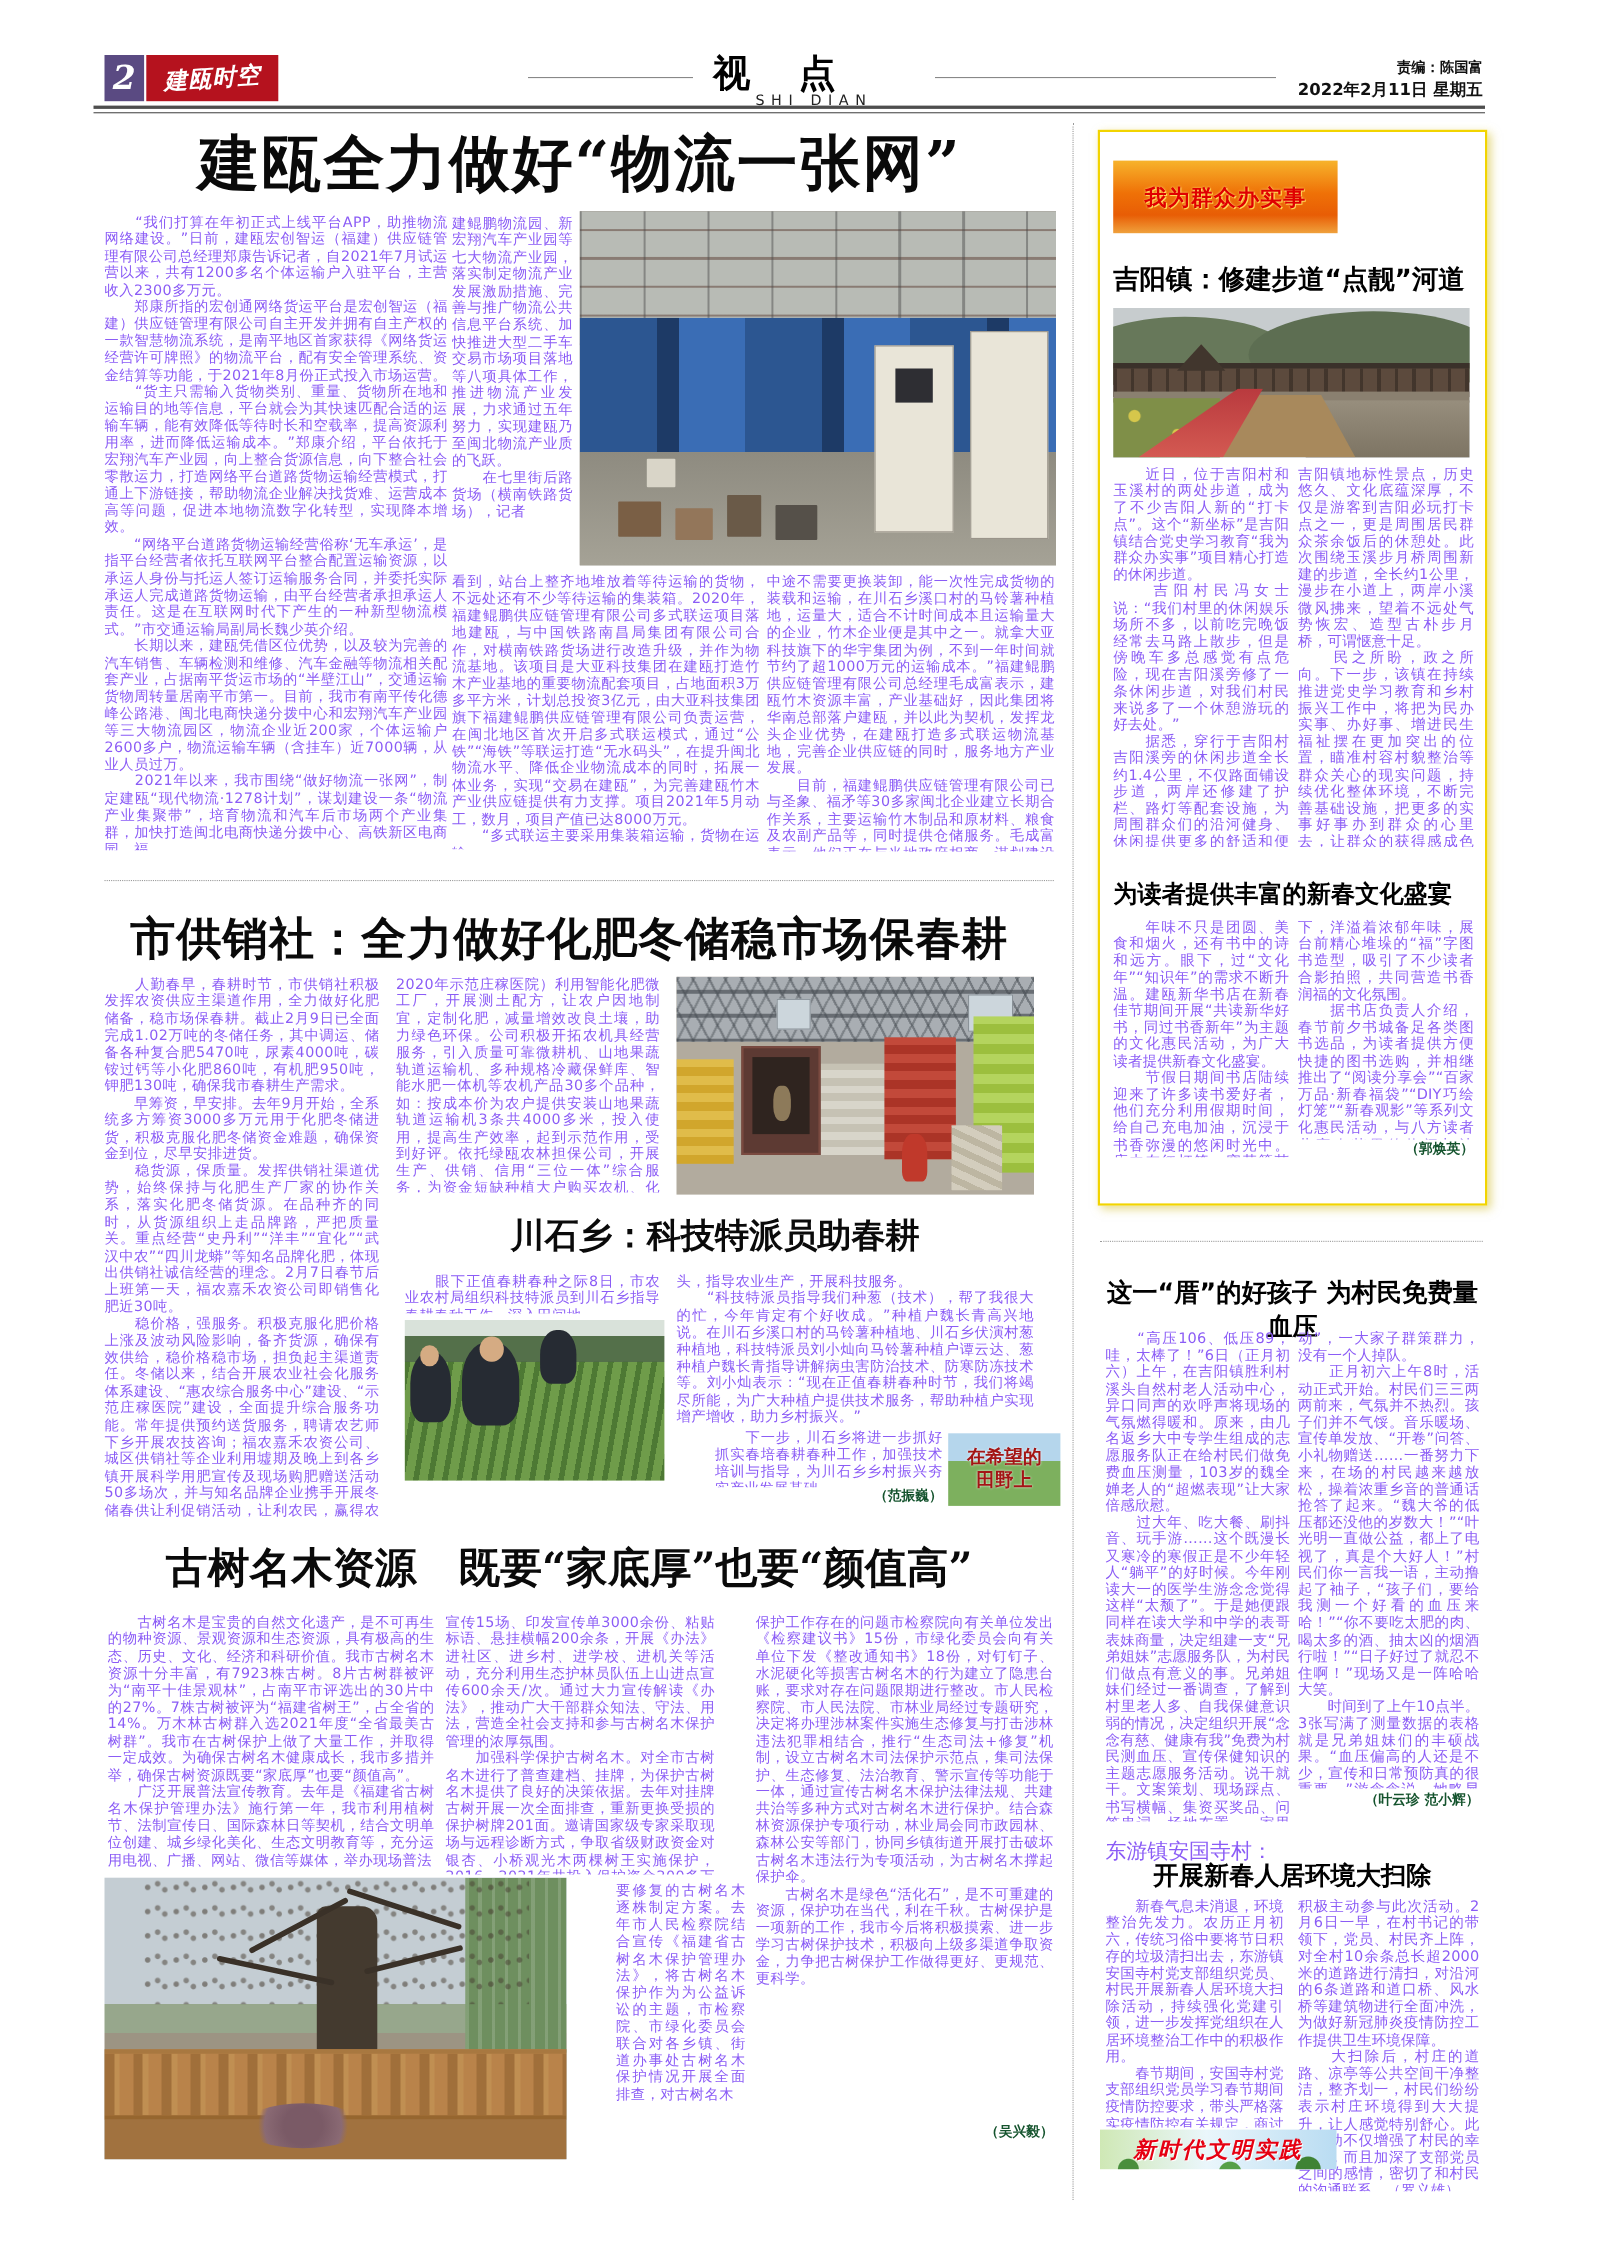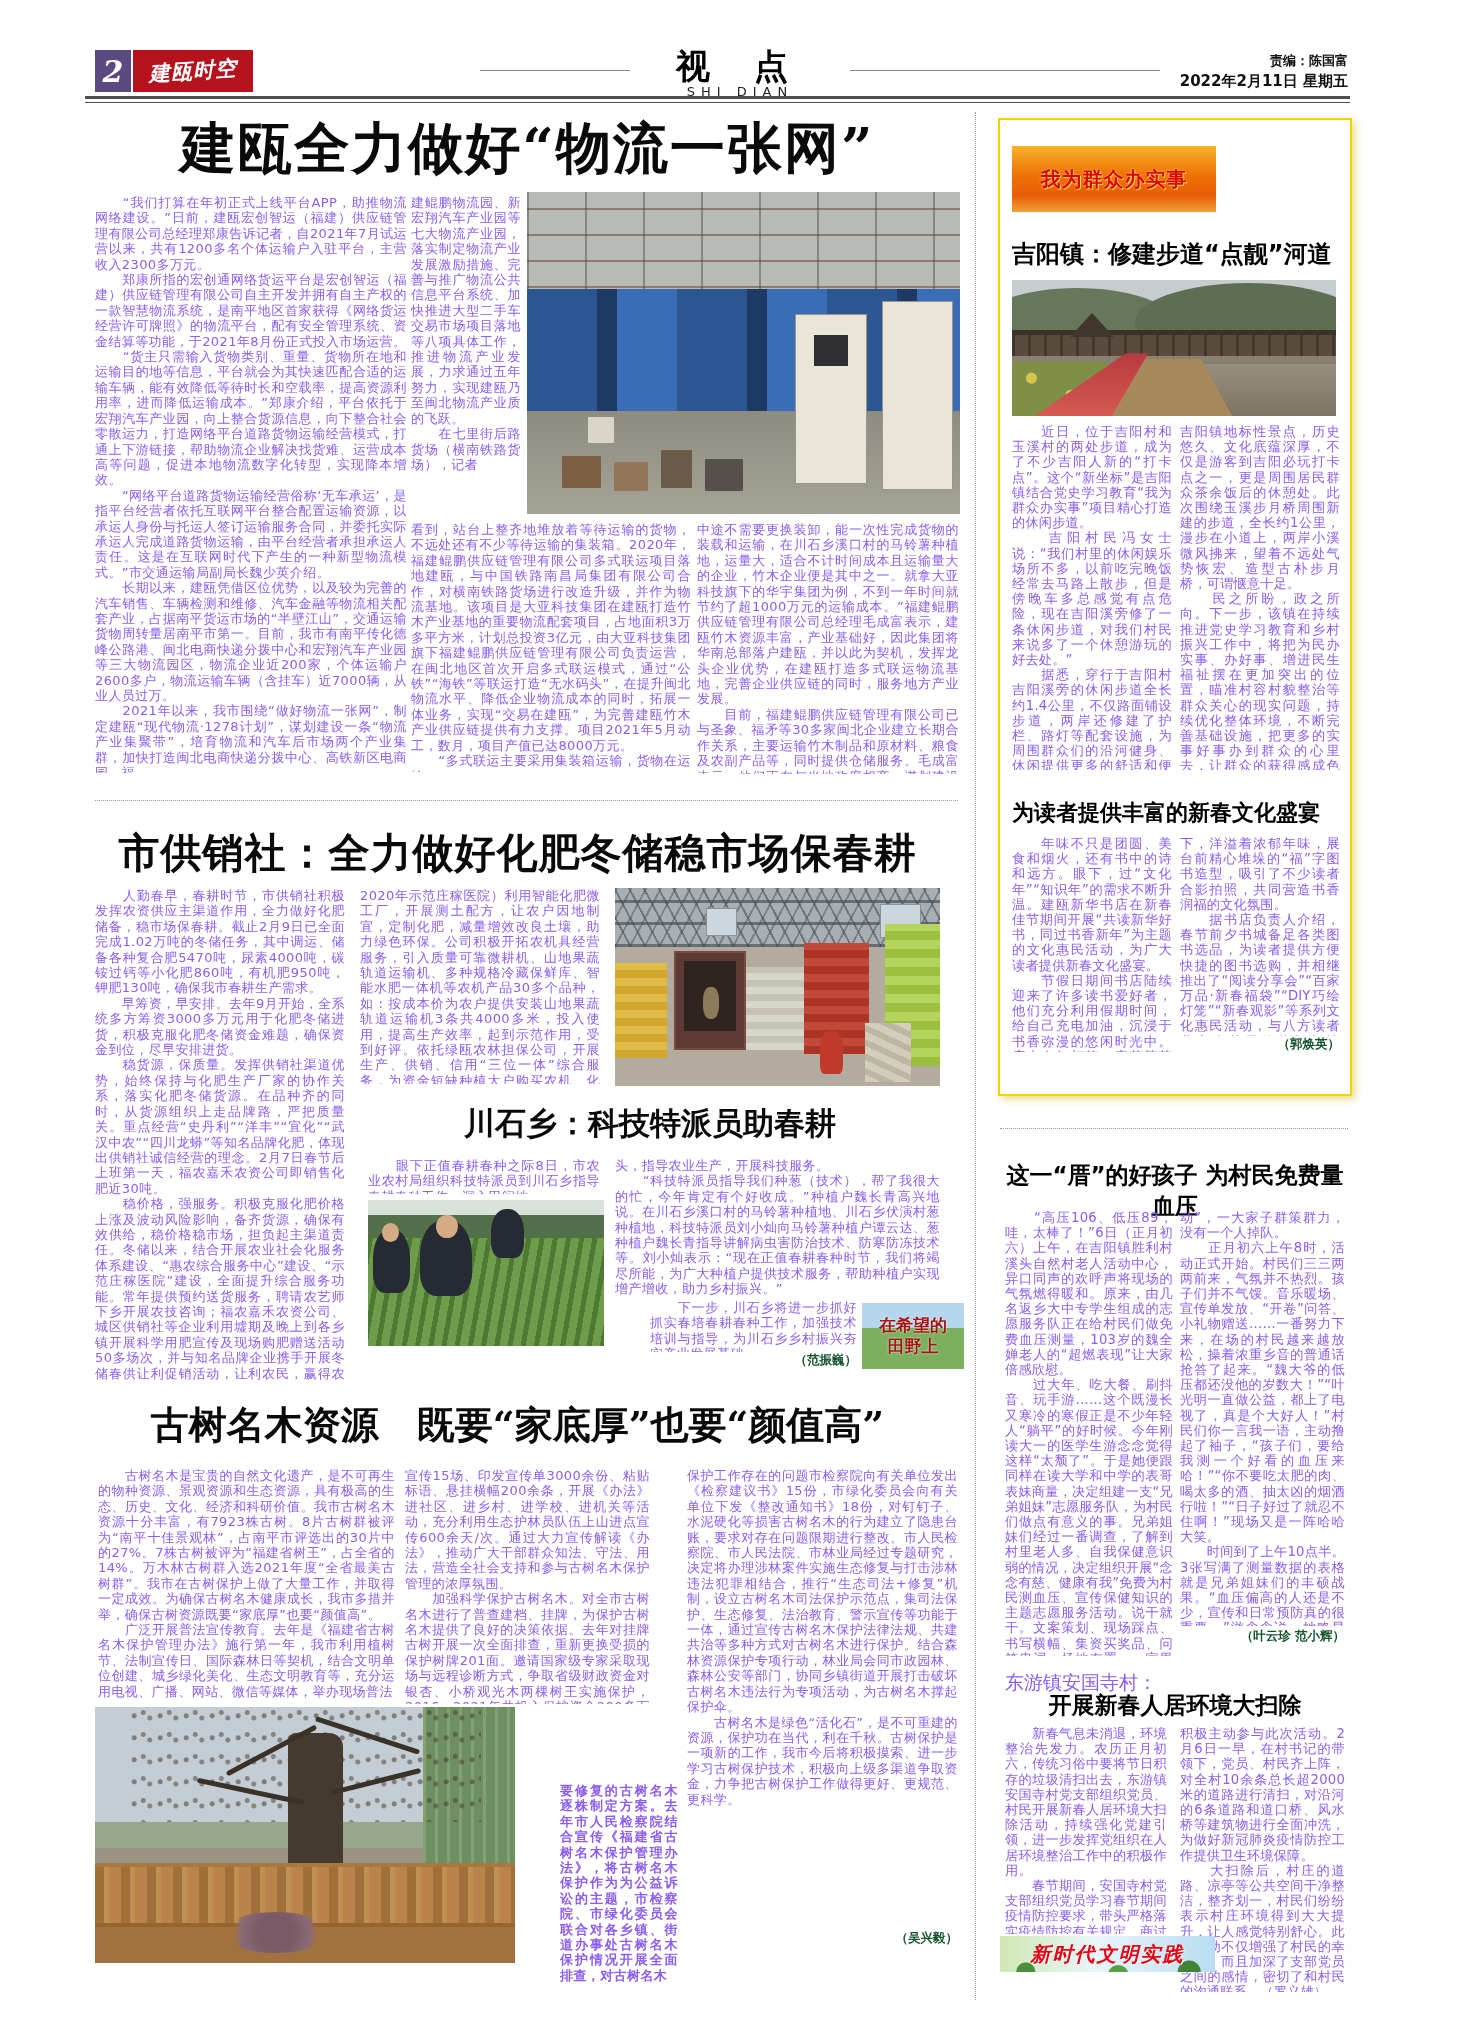"视 点" .sec-title { left: 640px -> 612px }
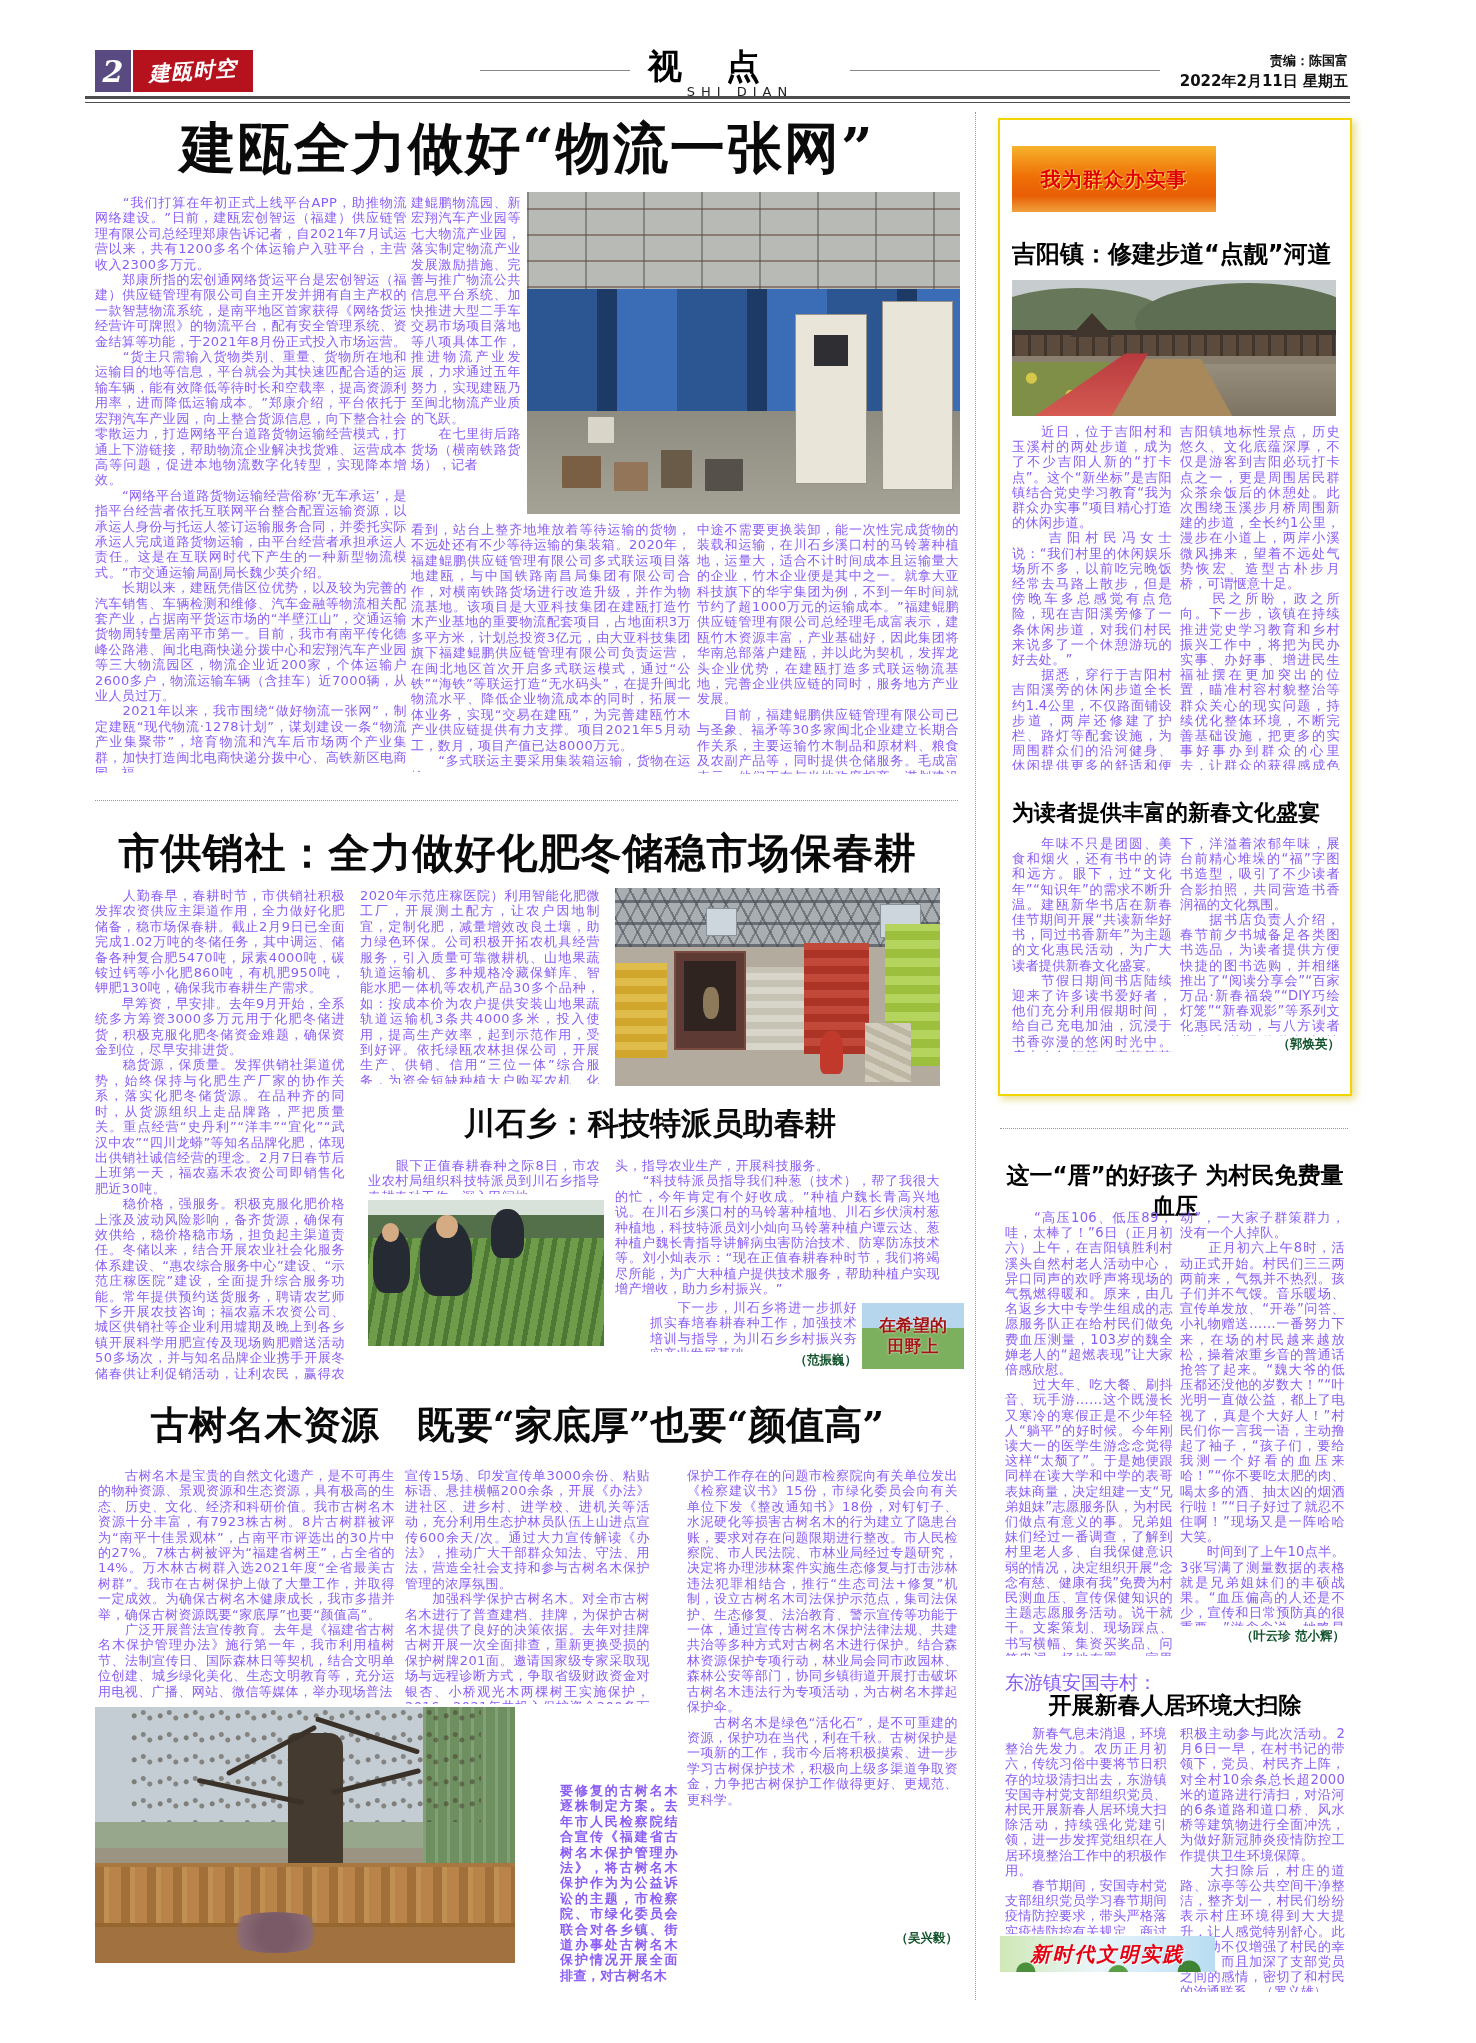"要修复的古树名木逐株制定方案。去年市人民检察院结合宣传《福建省古树名木保护管理办" div.abs { font-weight: bold -> none; top: 1783px -> 1712px }
